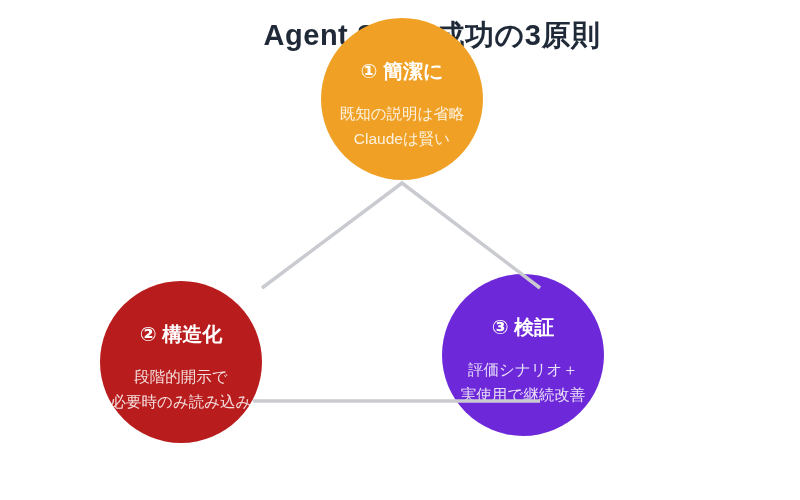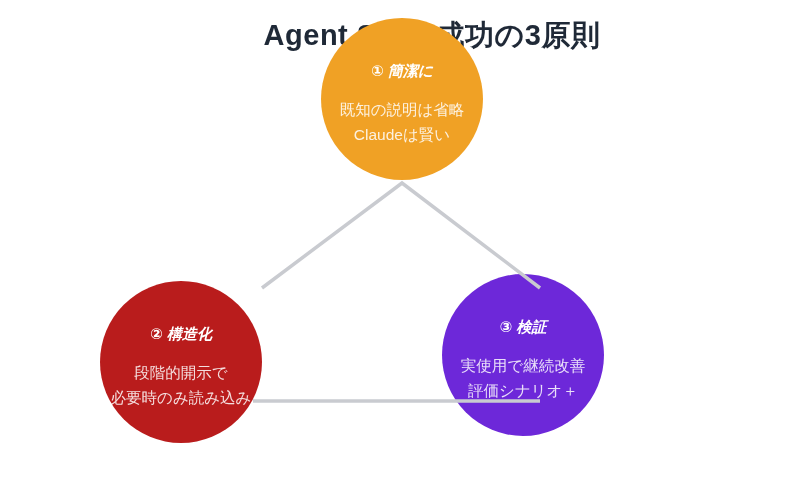"① 簡潔に" .node-heading { font-size: 15px -> 20px; font-style: italic -> none }
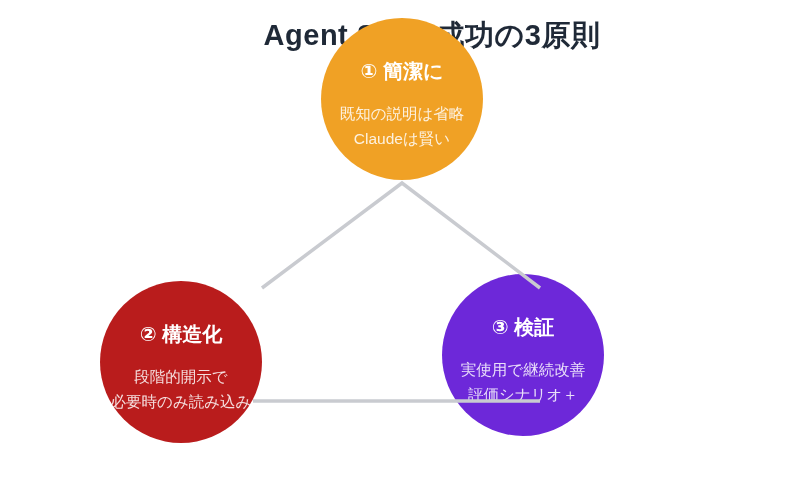"実使用で継続改善" div.node-body { order: before "評価シナリオ＋" -> after "評価シナリオ＋" }
